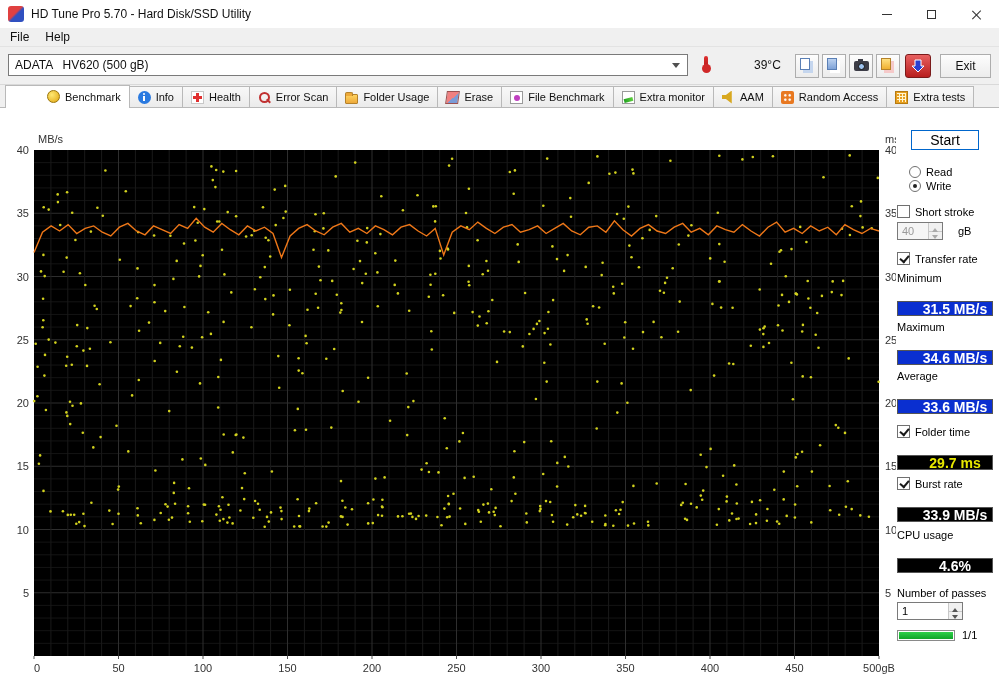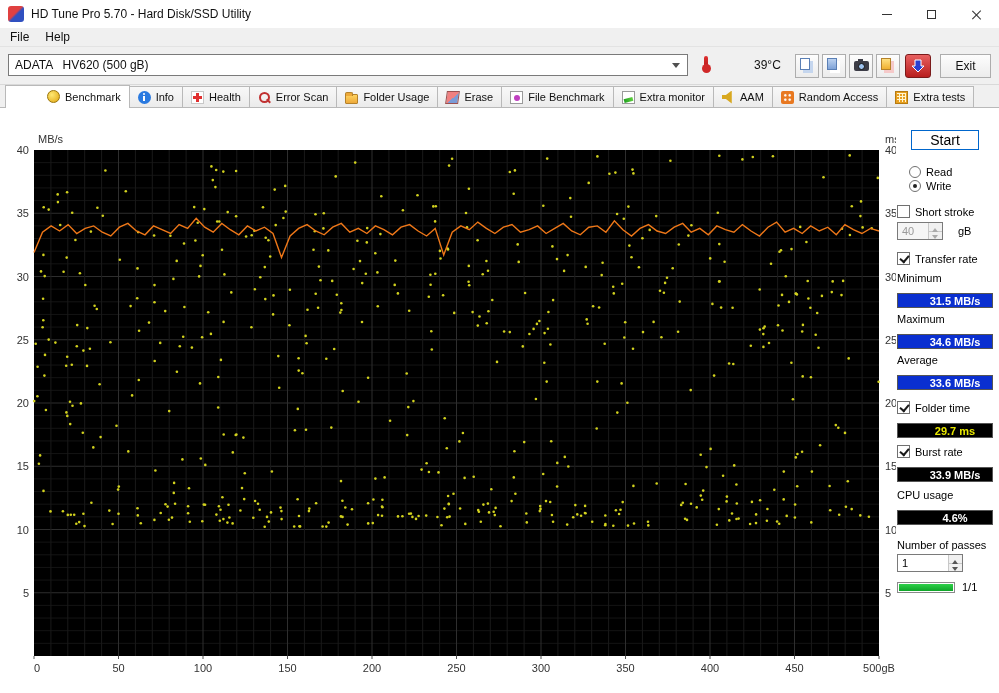"31.5 MB/s" .valbox { font-size: 11px -> 14px; margin-top: 9px -> 17px }
